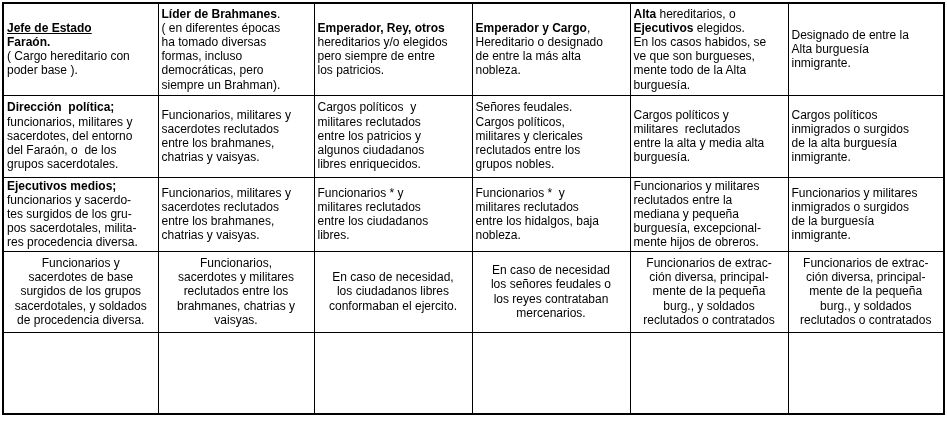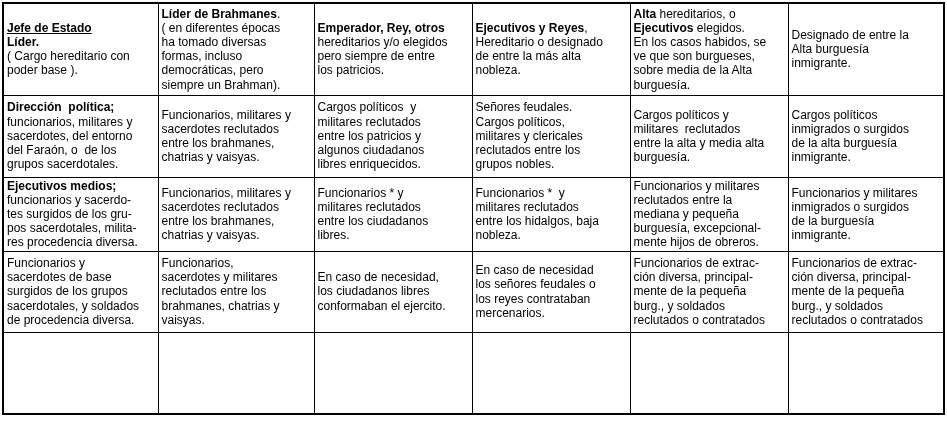"Ejecutivos y Reyes" strong { text: Ejecutivos y Reyes -> Emperador y Cargo }
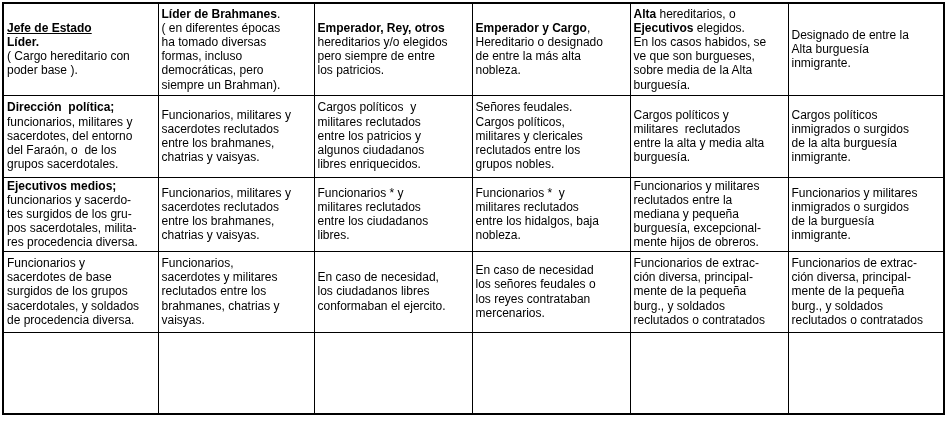"elegidos." span { text: sobre media -> mente todo }
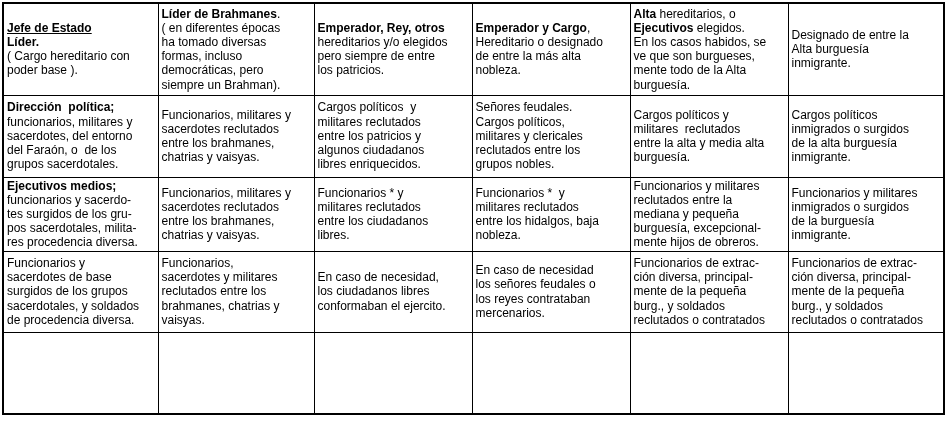"Líder." strong { text: Líder -> Faraón }
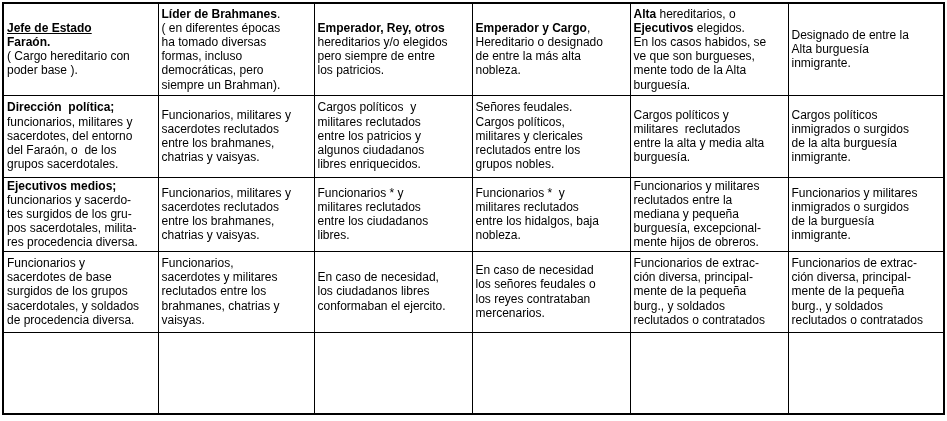"Funcionarios y" tr.r4 { text-align: none -> center }
